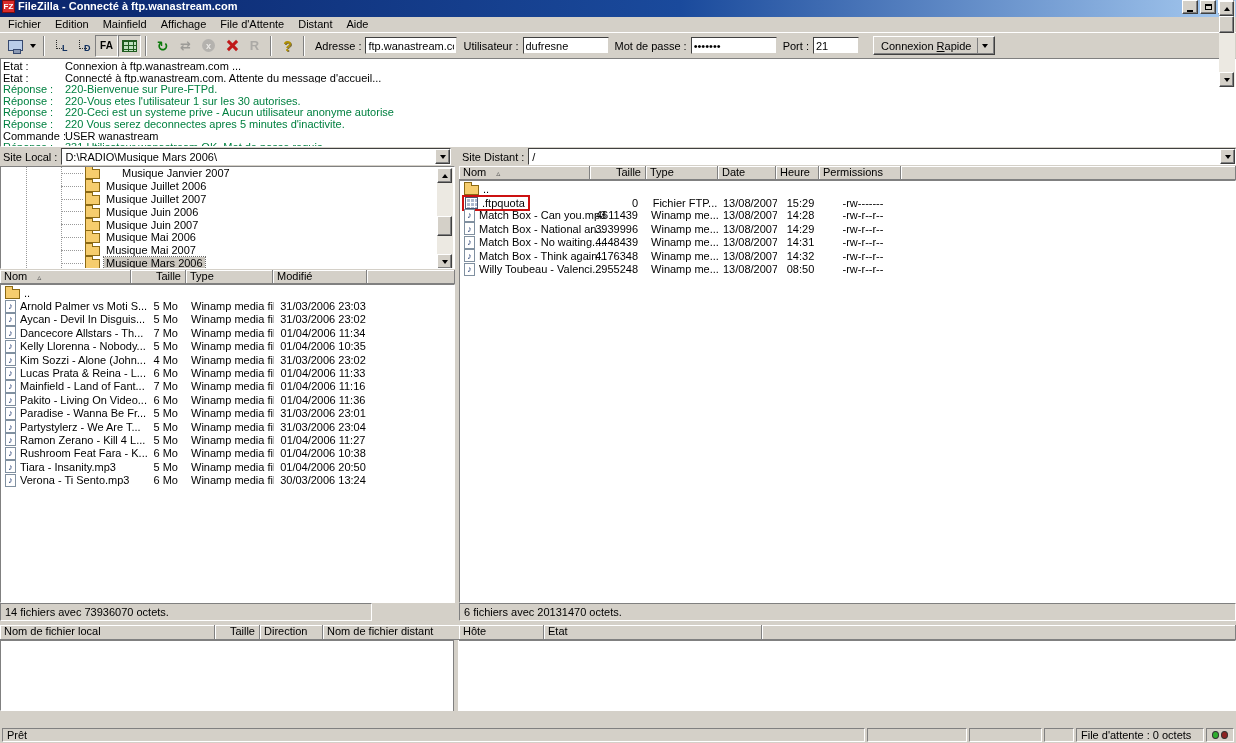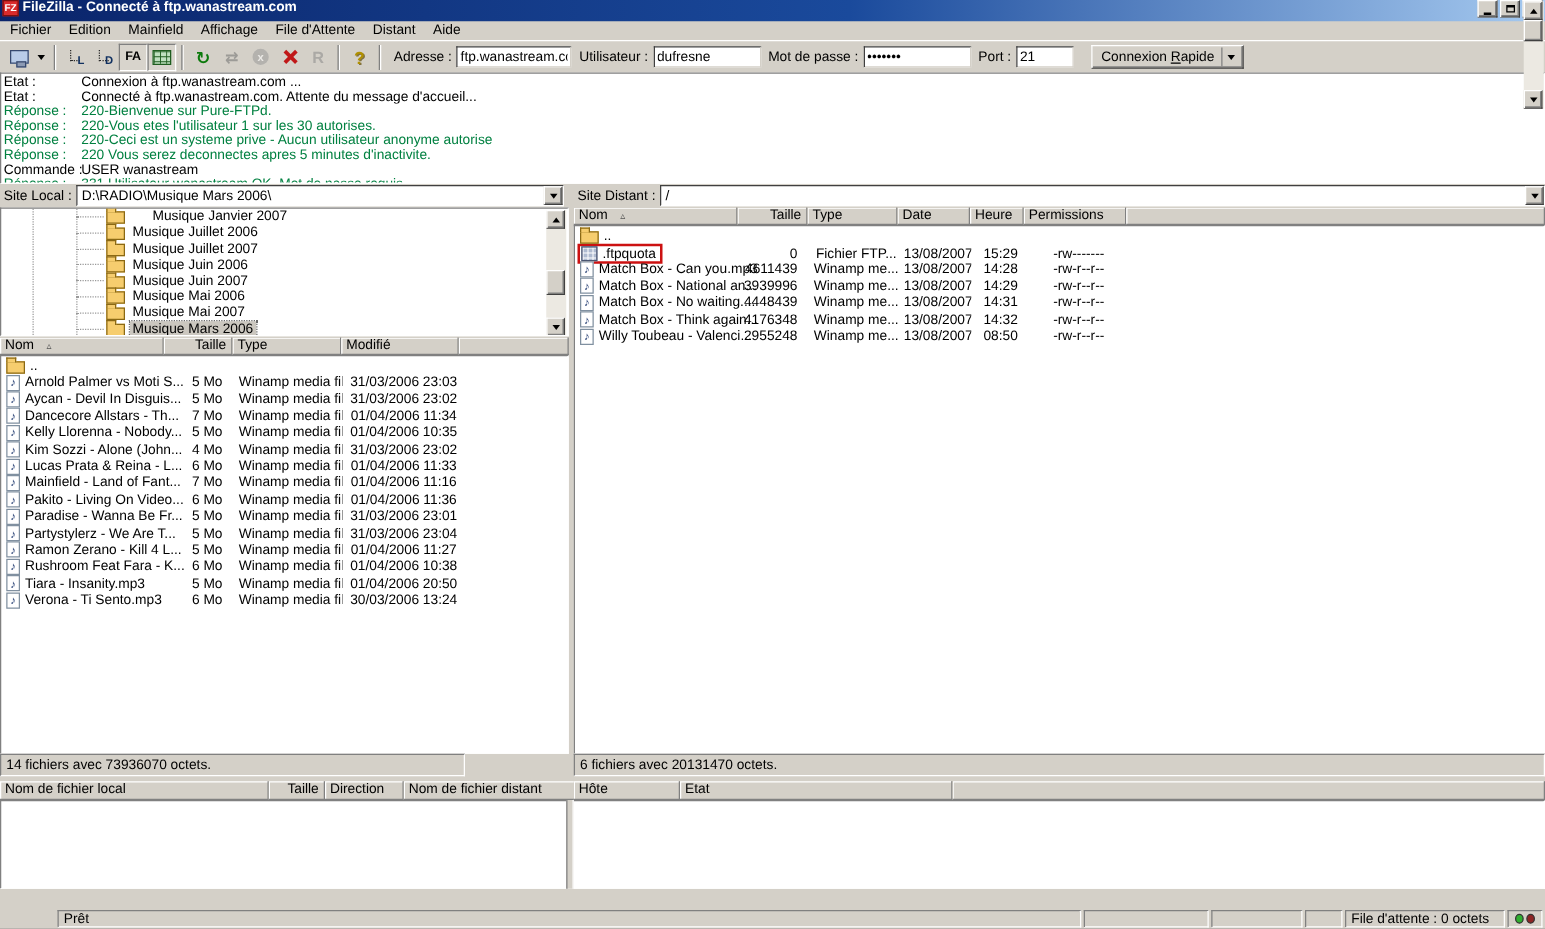"Prêt" .seg.grow { margin-left: 44px -> none }
